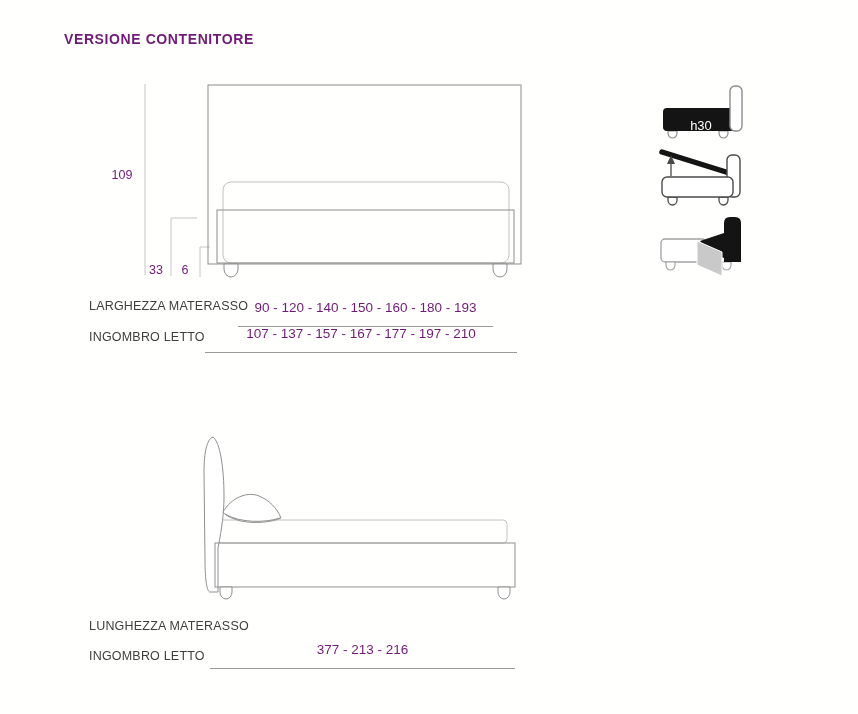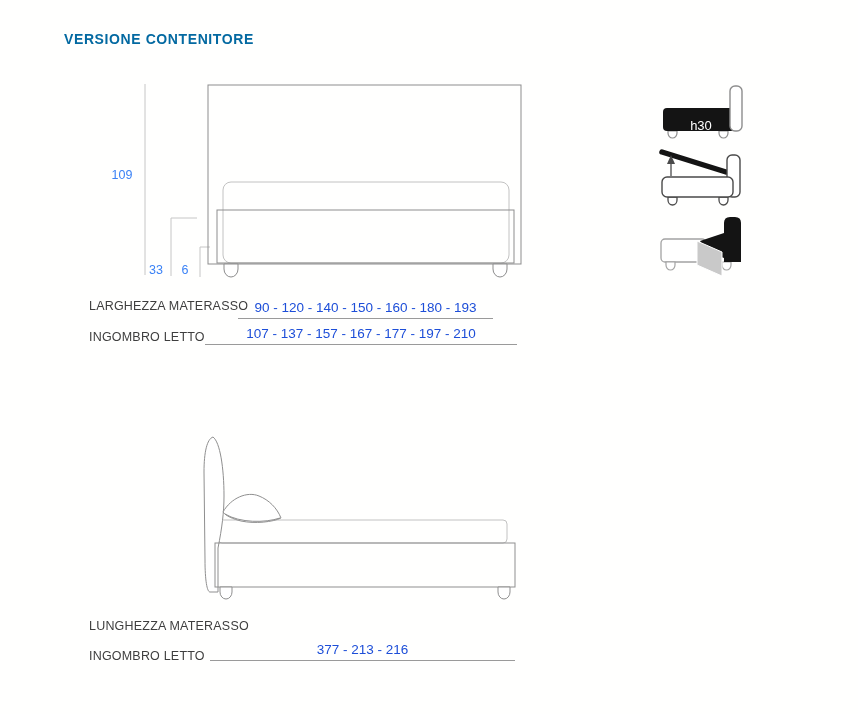"VERSIONE CONTENITORE" .title { color: #0369a1 -> #701a75 }
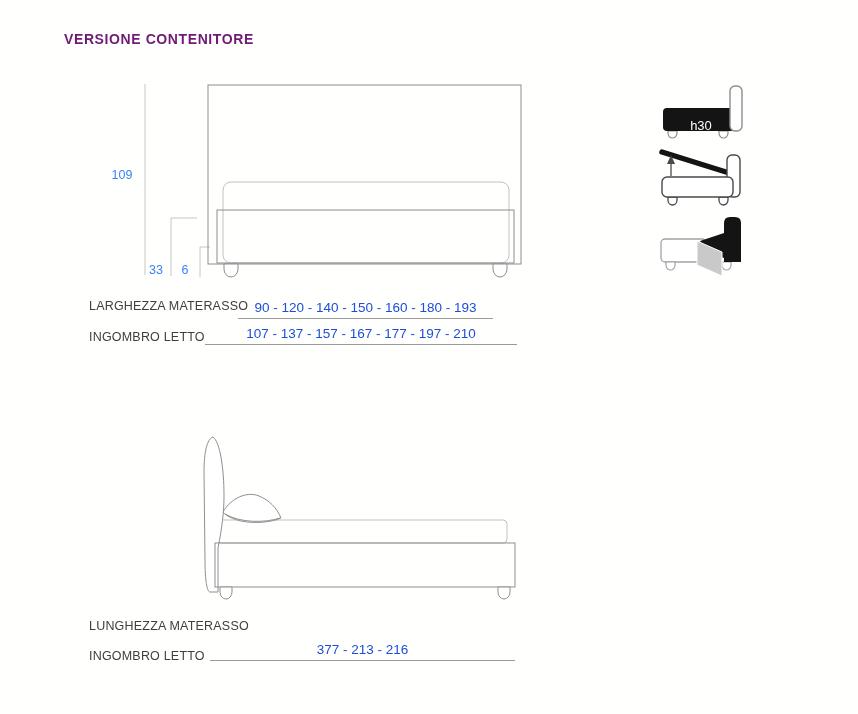"109" .dim { color: #3b82f6 -> #701a75 }
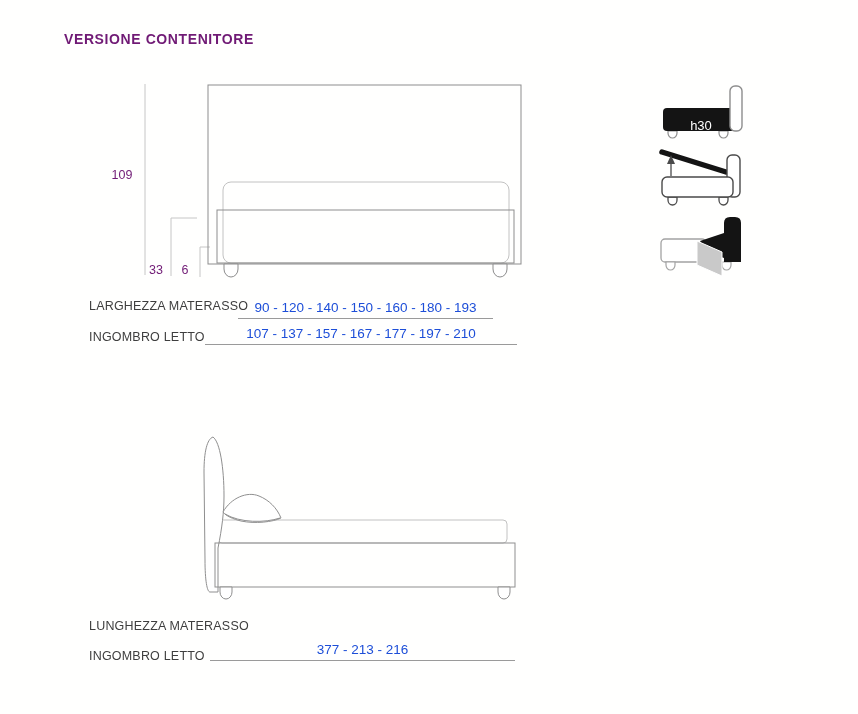"90 - 120 - 140" .spec-value { color: #1d4ed8 -> #701a75; padding-bottom: 3px -> 11px }
